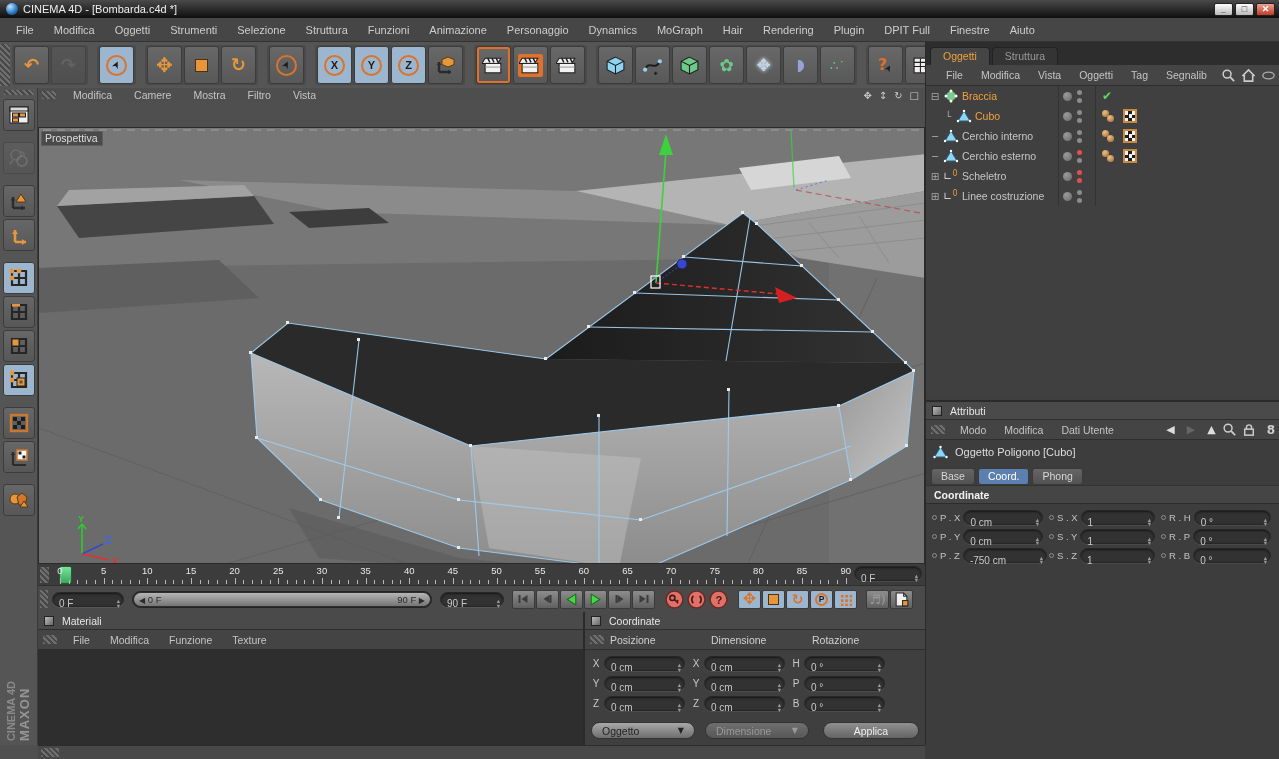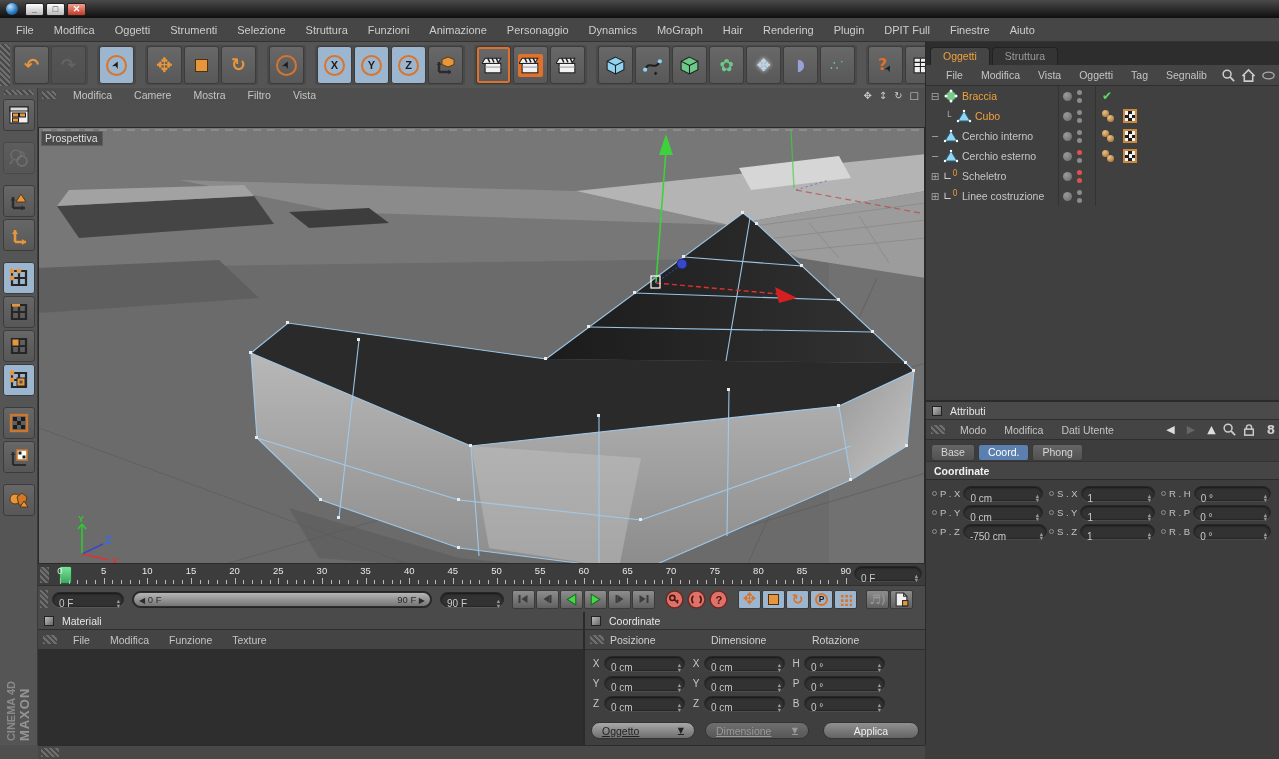"CINEMA 4D - [Bombarda.c4d *]" div.title { html: none -> <div>CINEMA 4D - [Bombarda.c4d *]</div> }
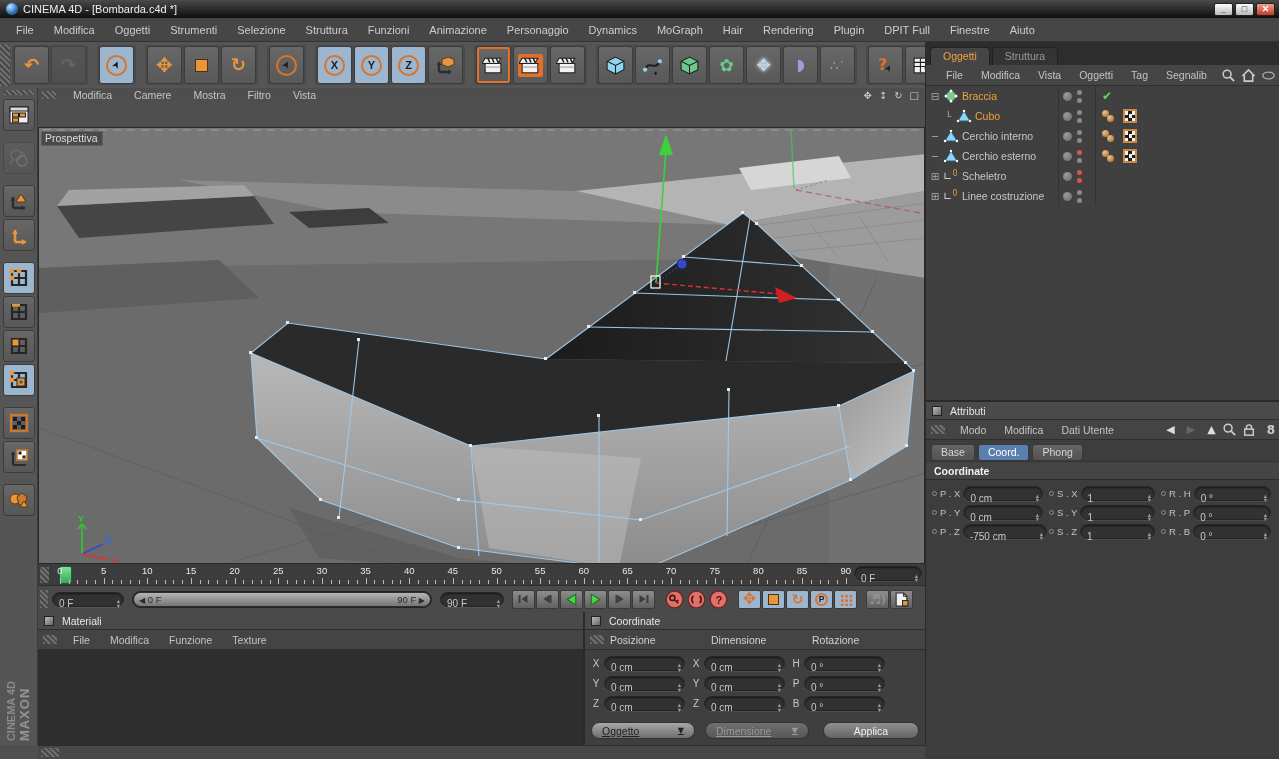"Oggetto Poligono [Cubo]" div.objrow { html: none -> <div> <svg> <path></path> <circle></circle> <circle></circle> <circle></circle> </svg> <span>Oggetto Poligono [Cubo]</span> </div> }
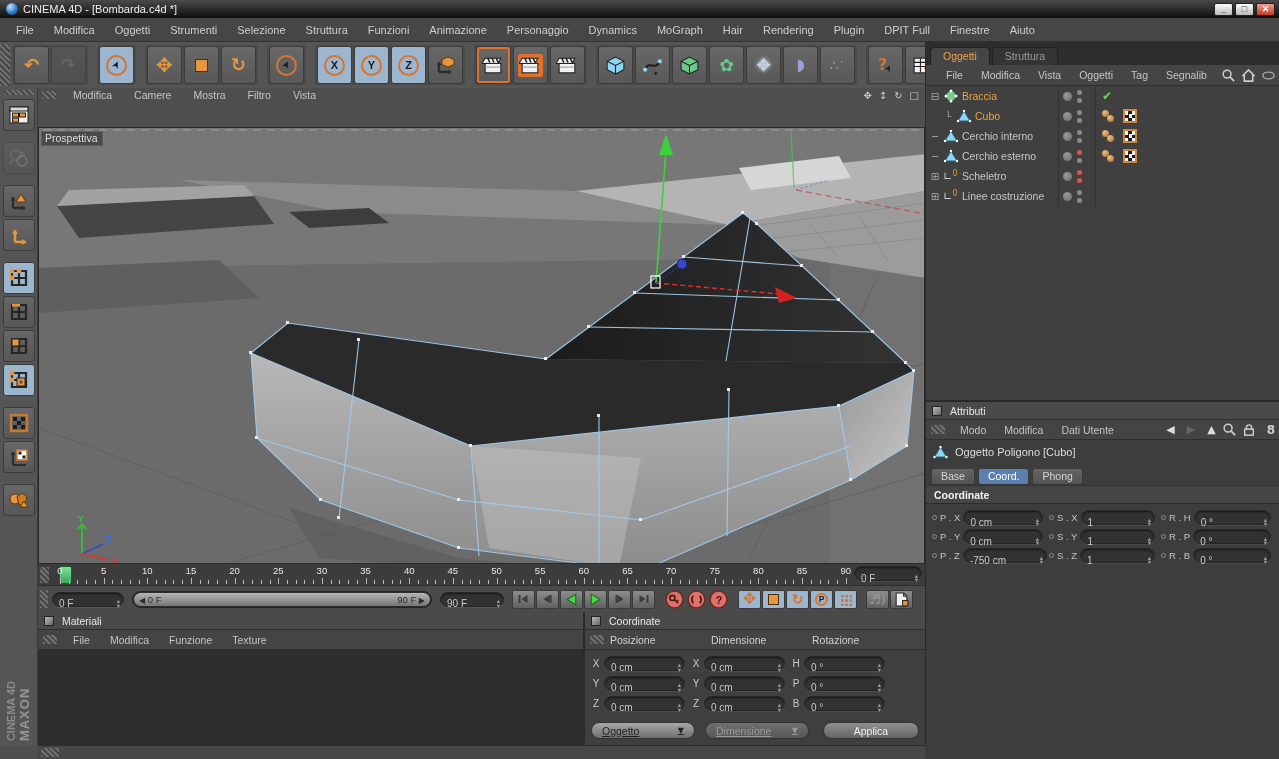"Oggetto" .pill { text-decoration: underline -> none }
